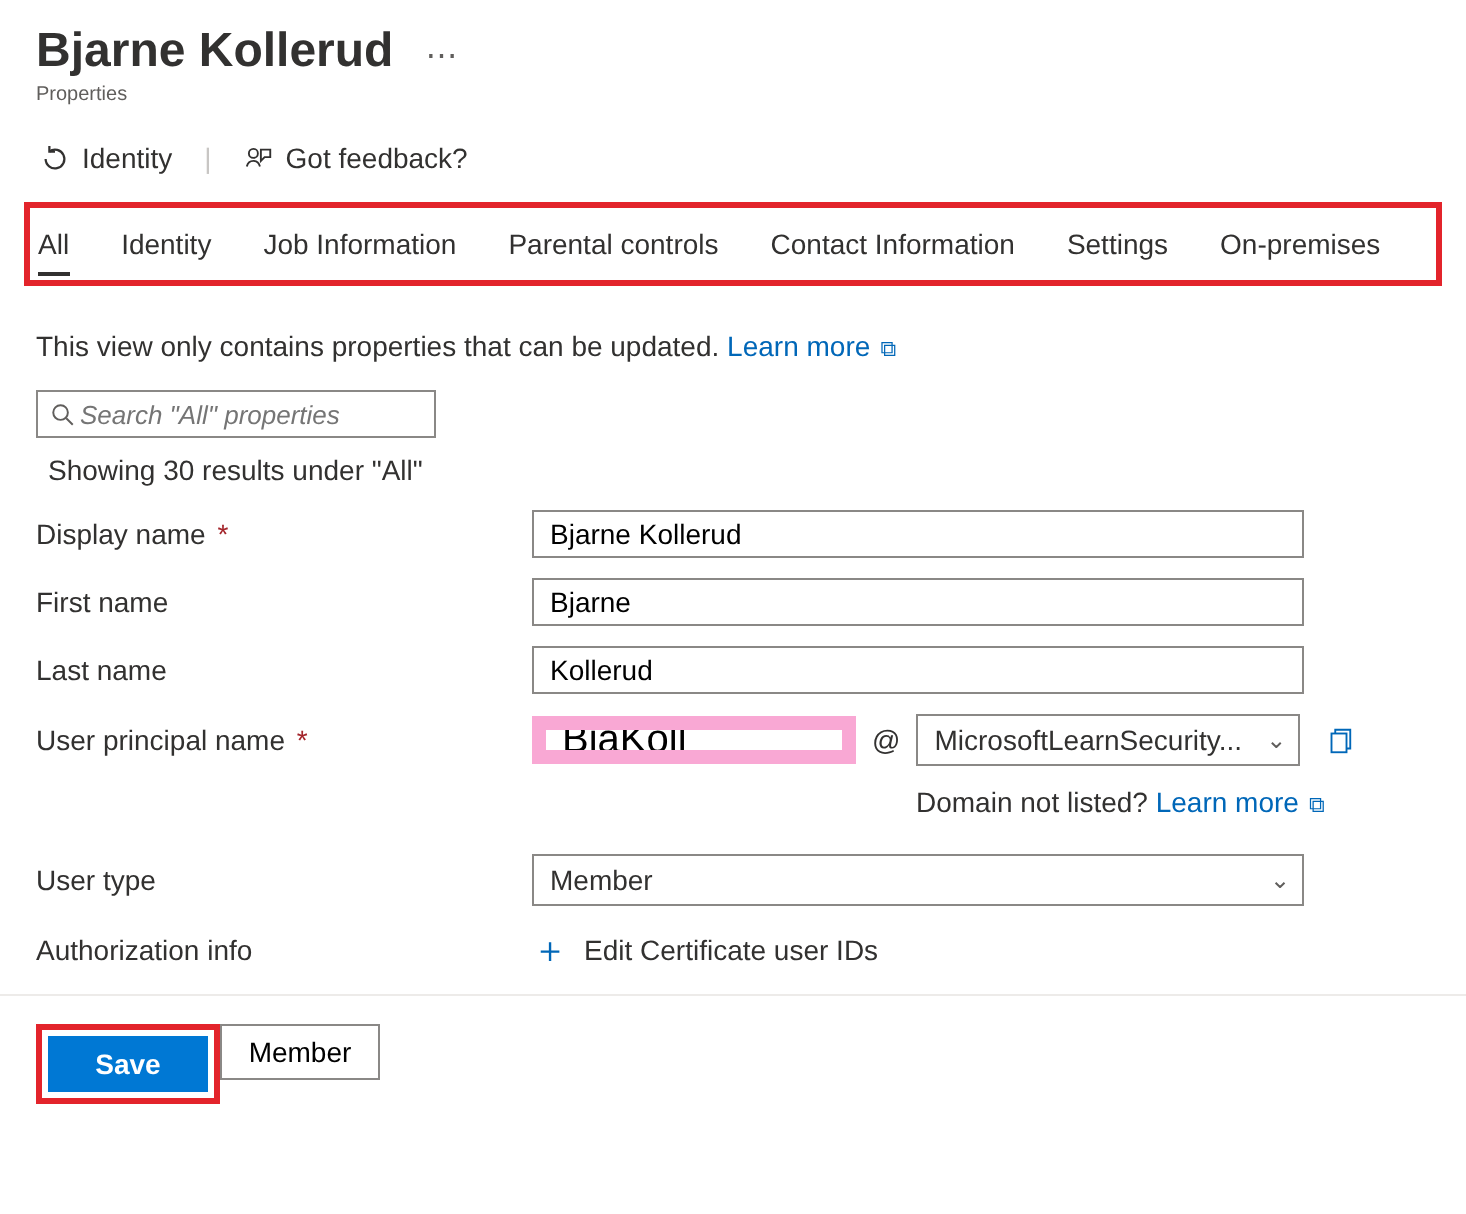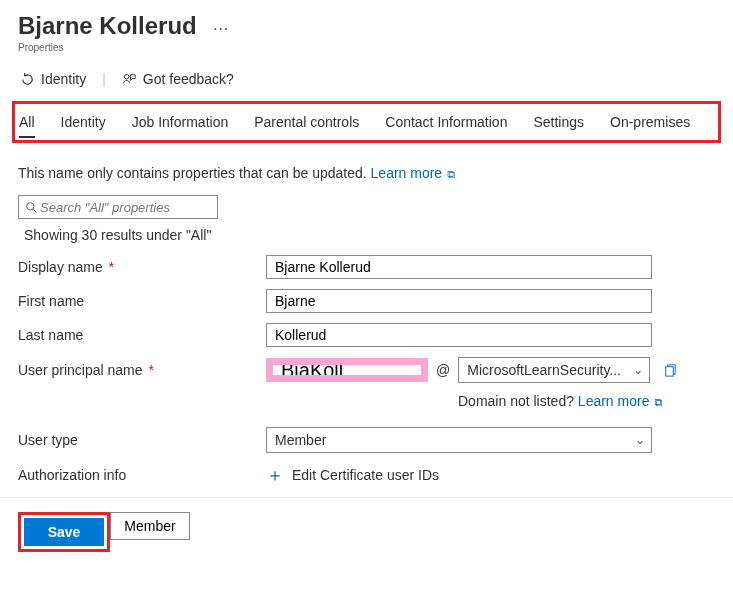"This name only contains properties" span { text: name -> view }
